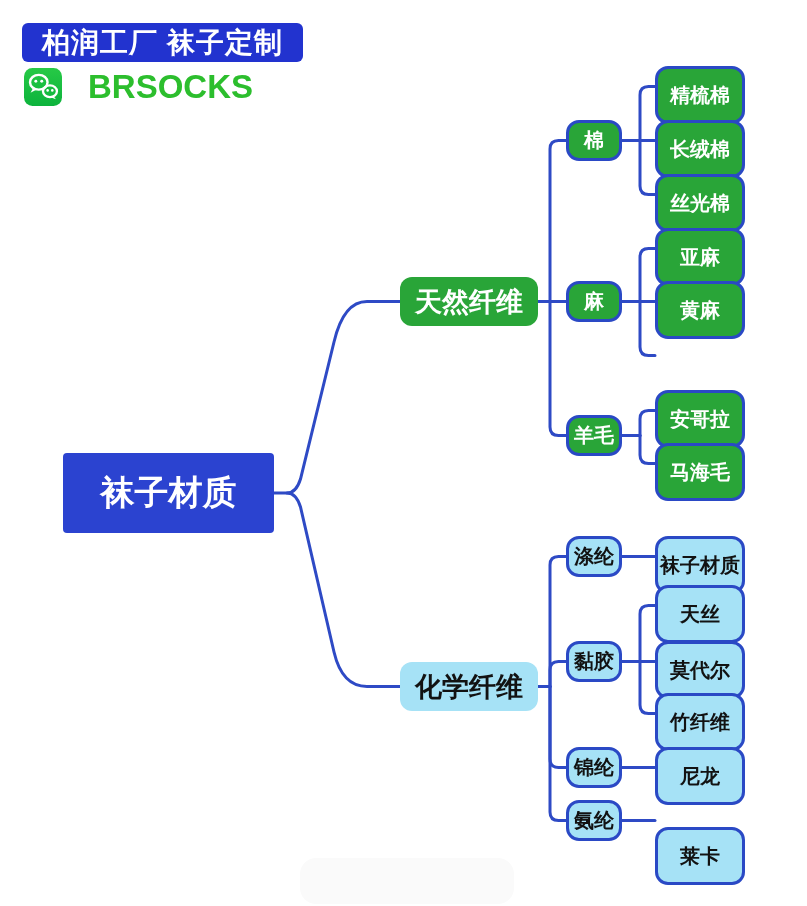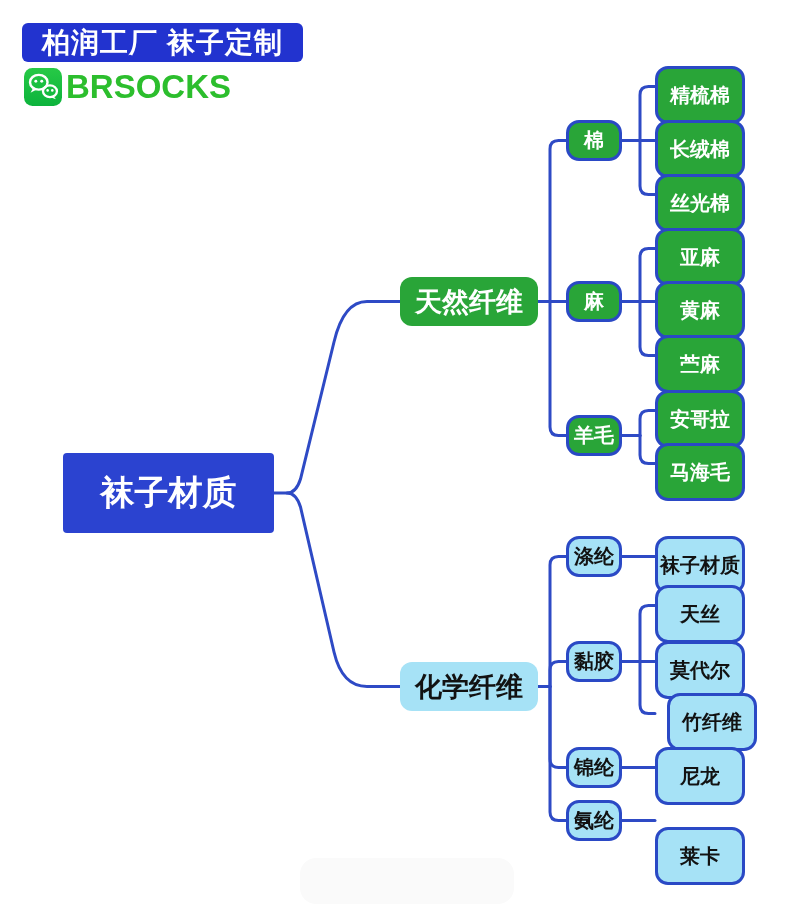"BRSOCKS" .brand-row { gap: 4px -> 26px }
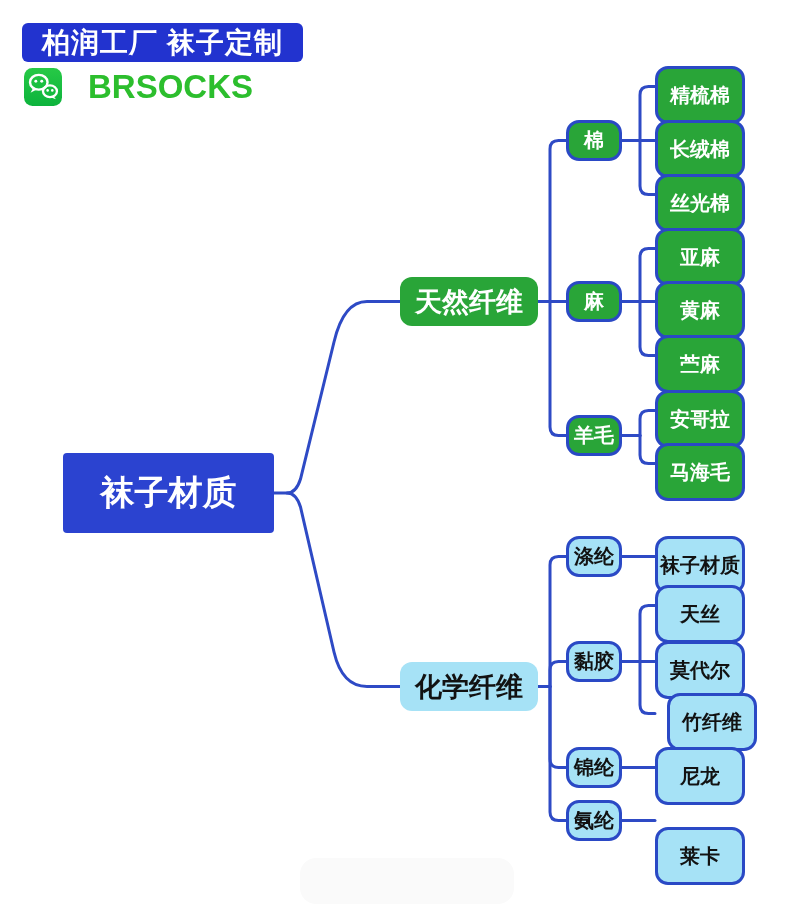"苎麻" div.node { html: <div>苎麻</div> -> none }
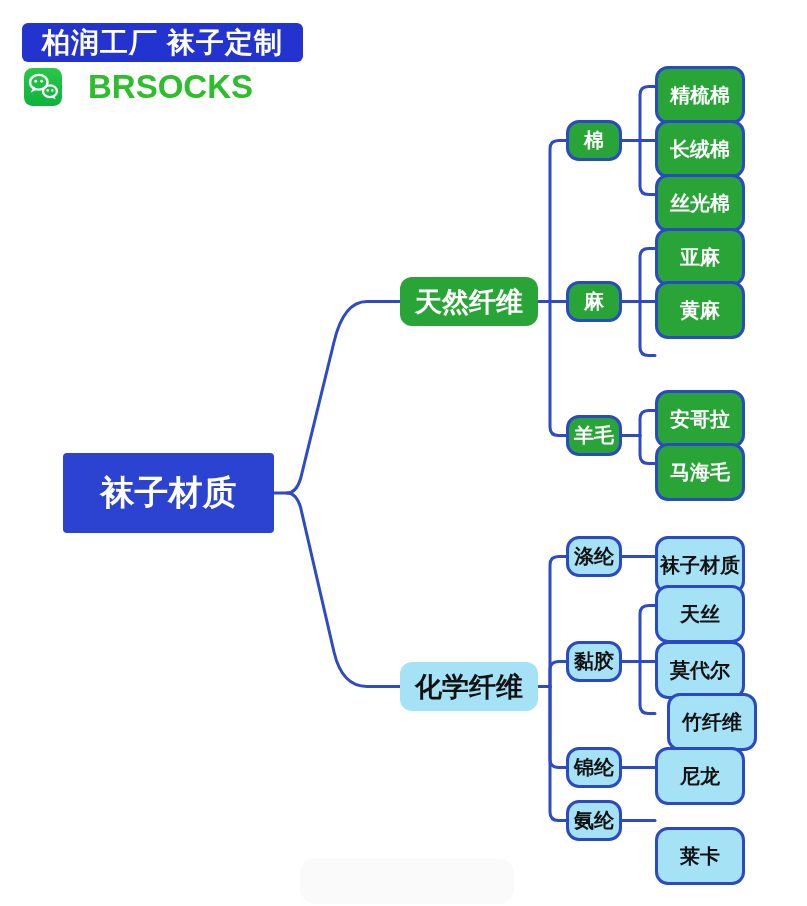"竹纤维" div.node { margin-left: 12px -> none }
